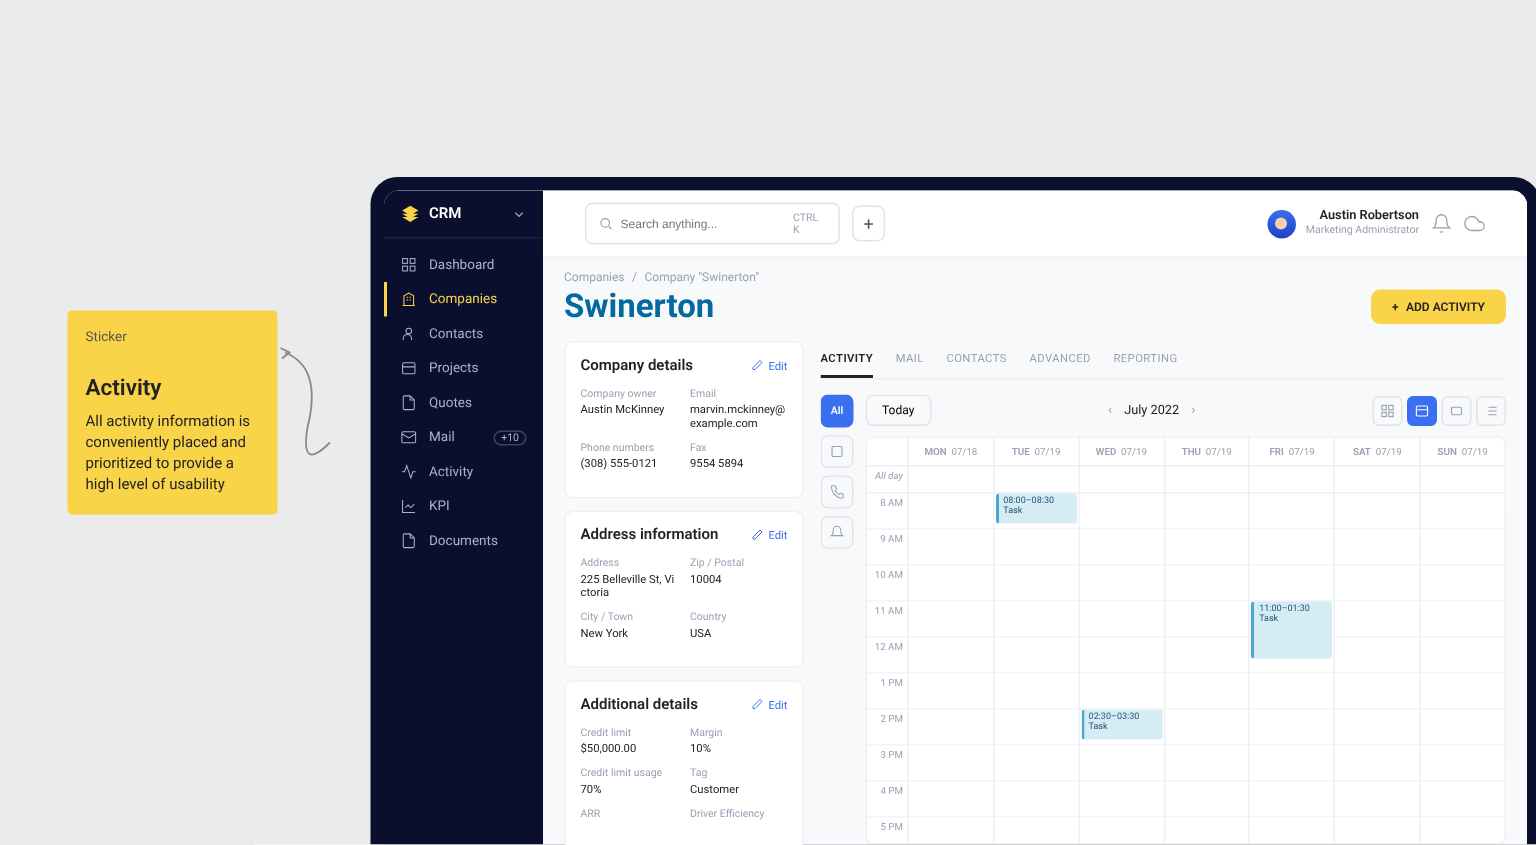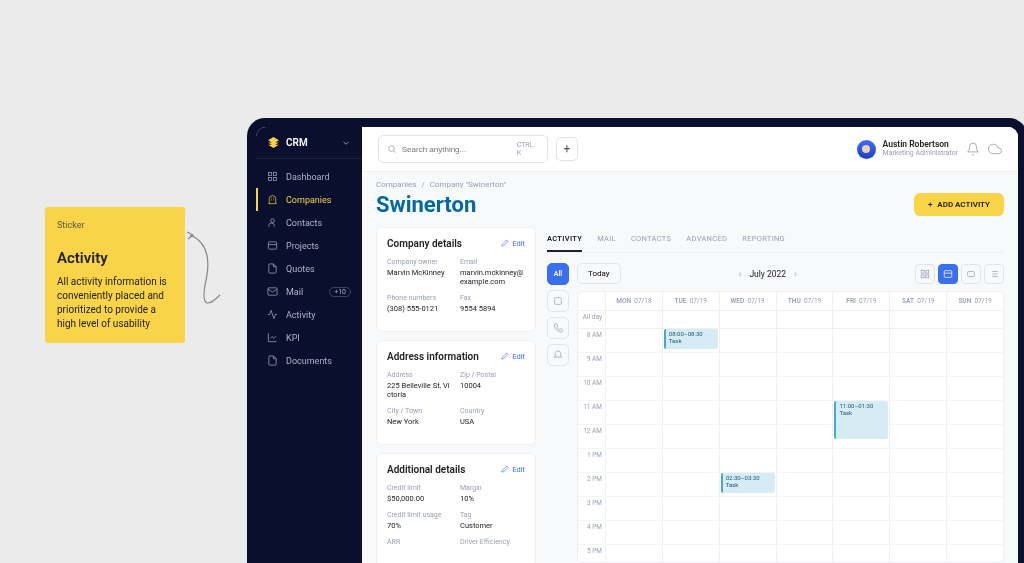"Search anything..." .topbar { padding: 8px 16px -> 8px 28px }
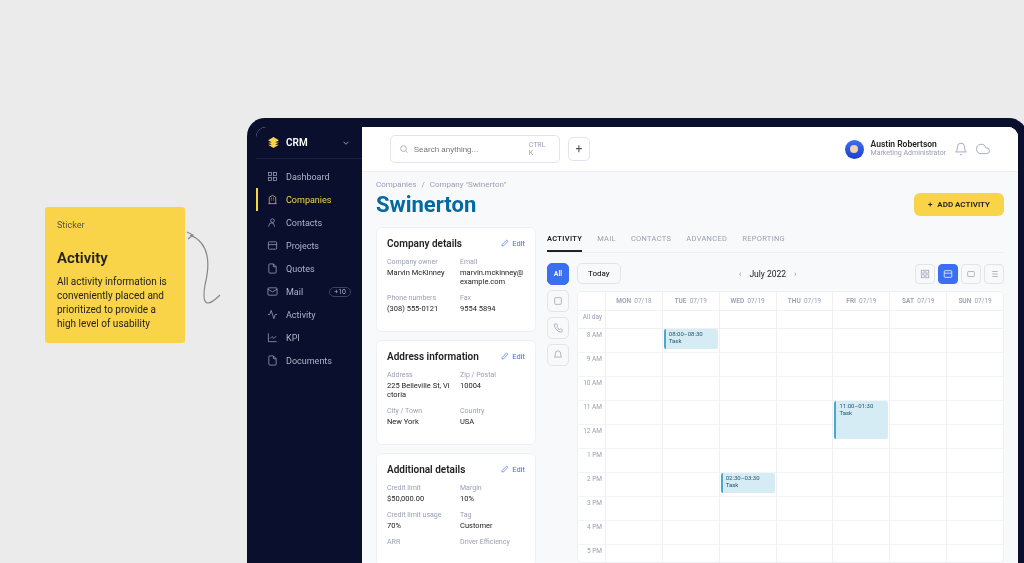"Austin Robertson" .user-txt { text-align: none -> right }
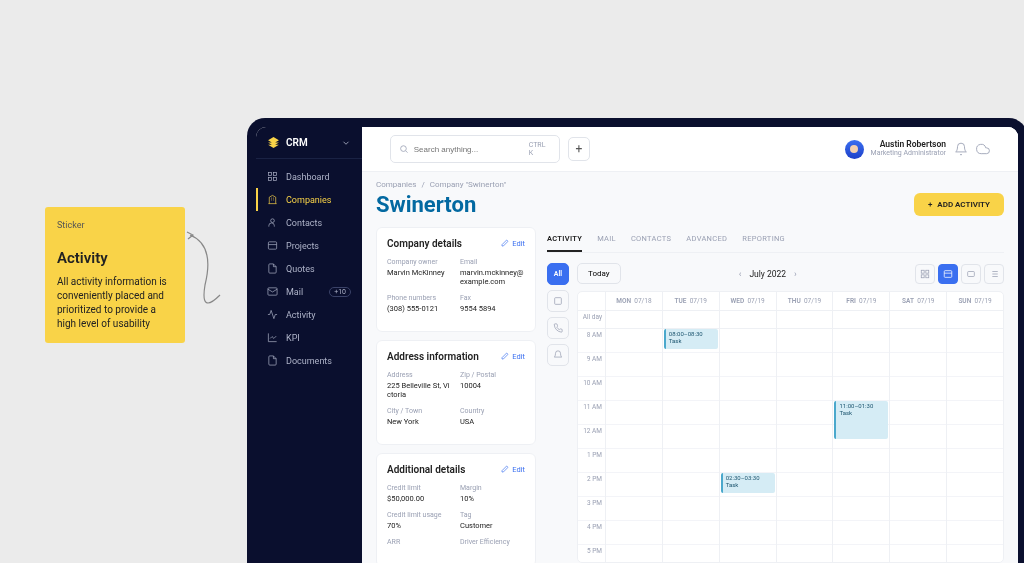"Marvin McKinney" div.field-val { text: Marvin -> Austin }
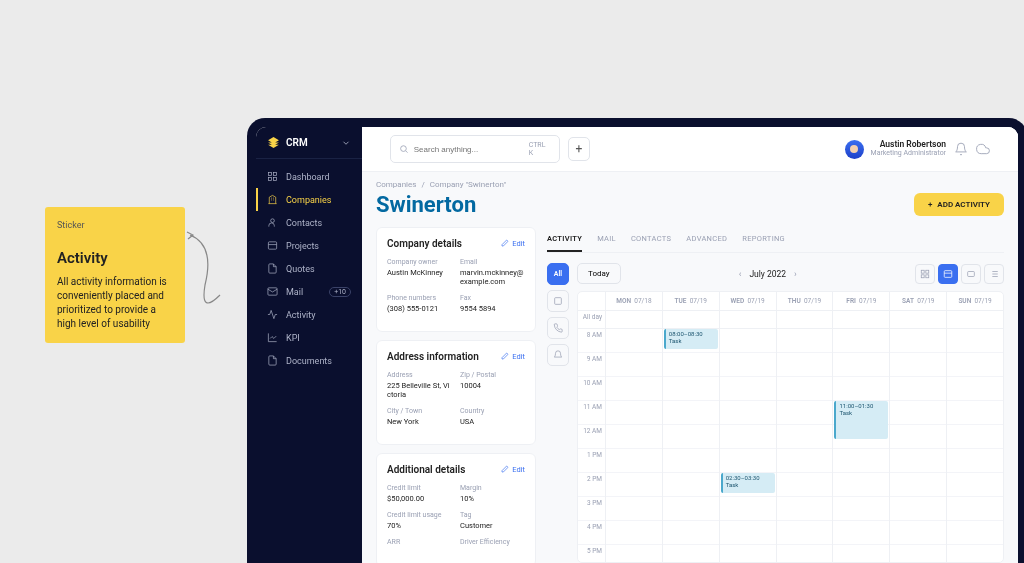"All day" .all-day { font-style: none -> italic }
